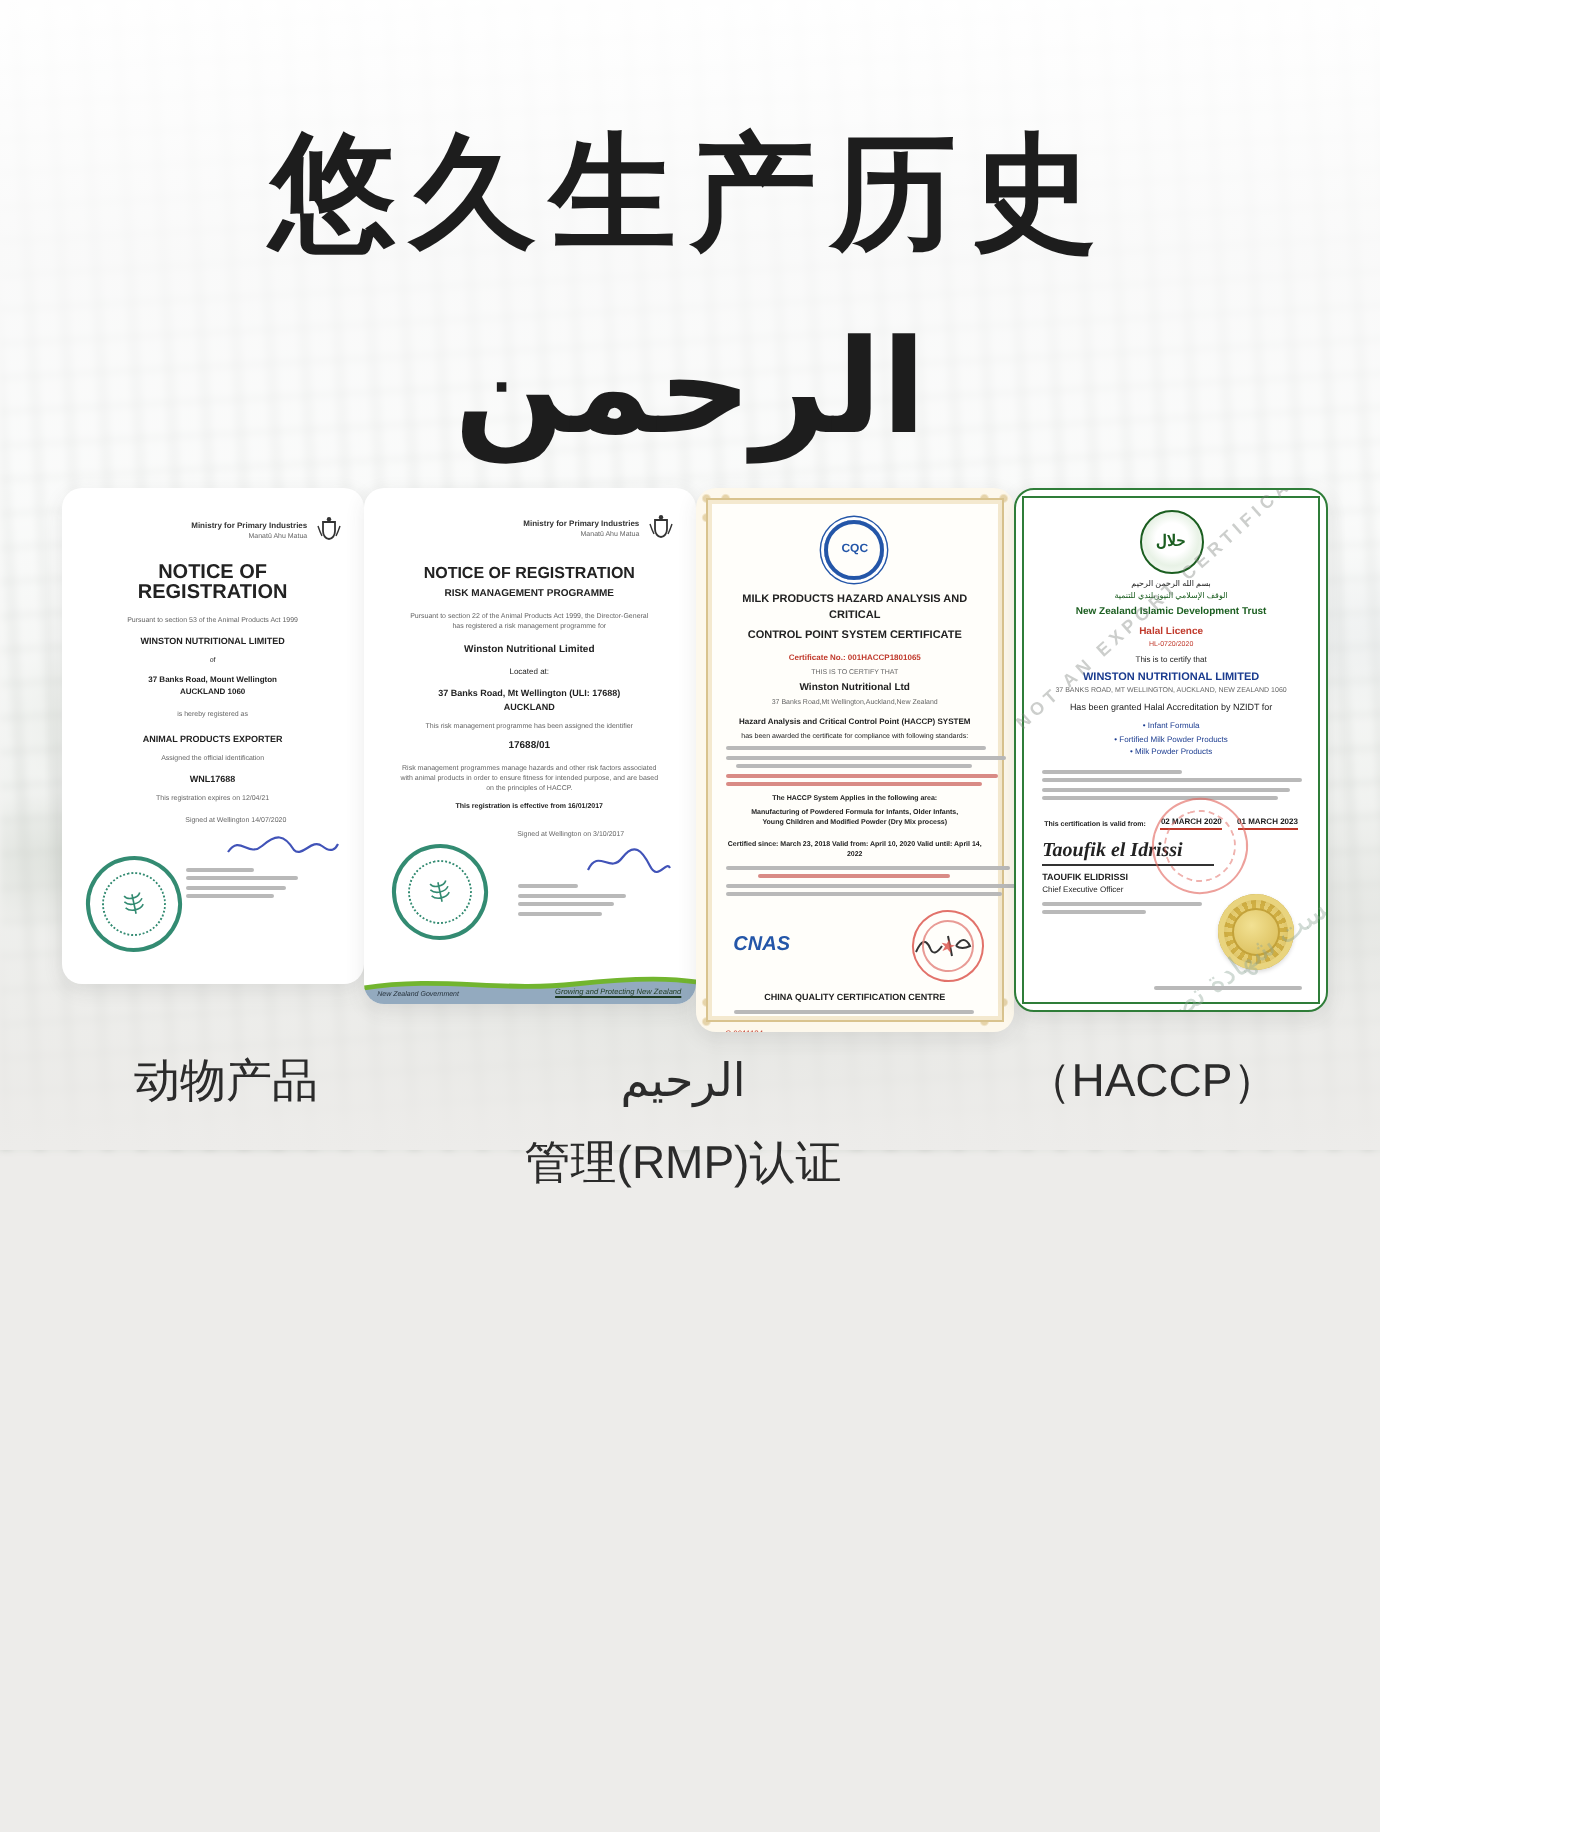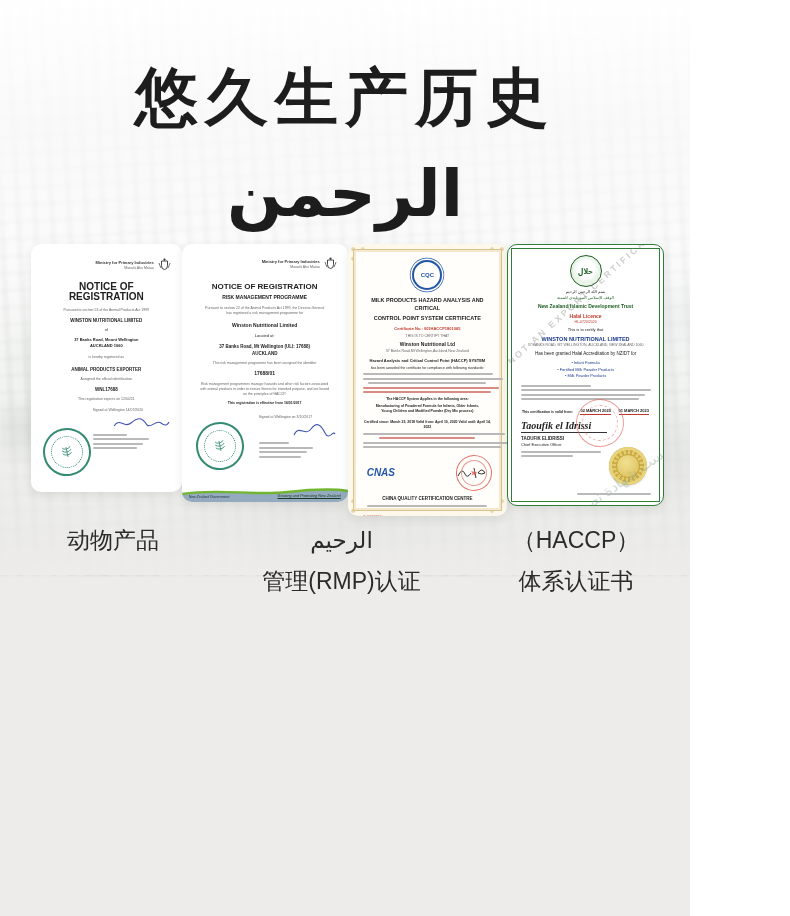"体系认证书" div { html: <div>体系认证书</div> -> none }
